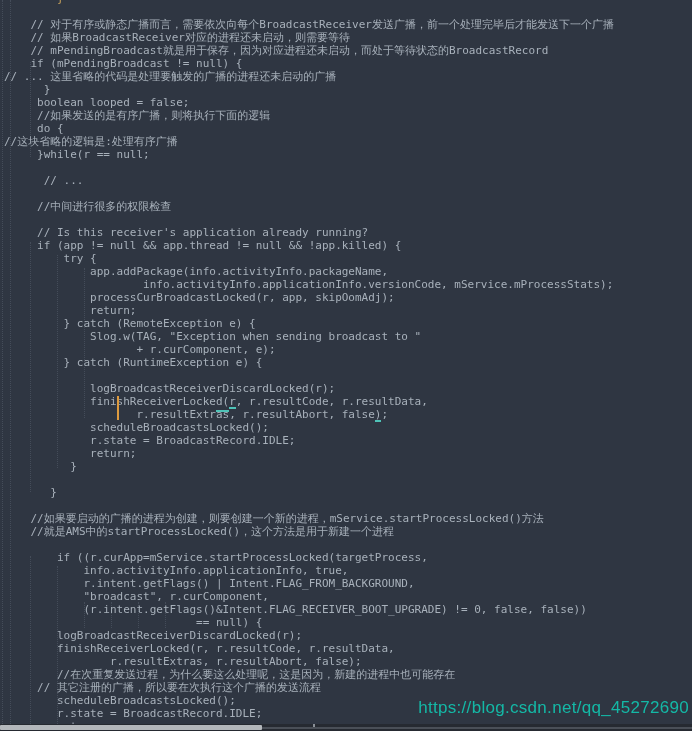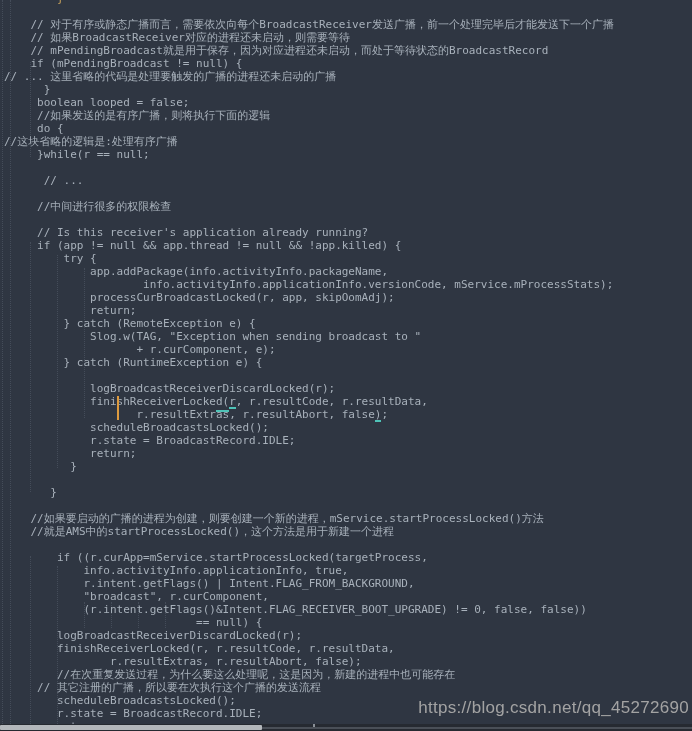"https://blog.csdn.net/qq_45272690" .watermark { color: #a3a3a3 -> #14b8a6 }
